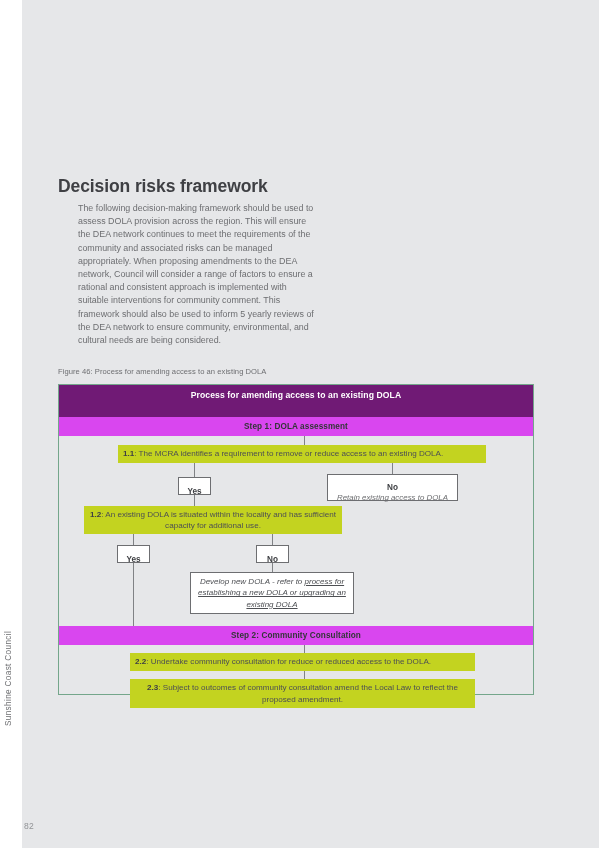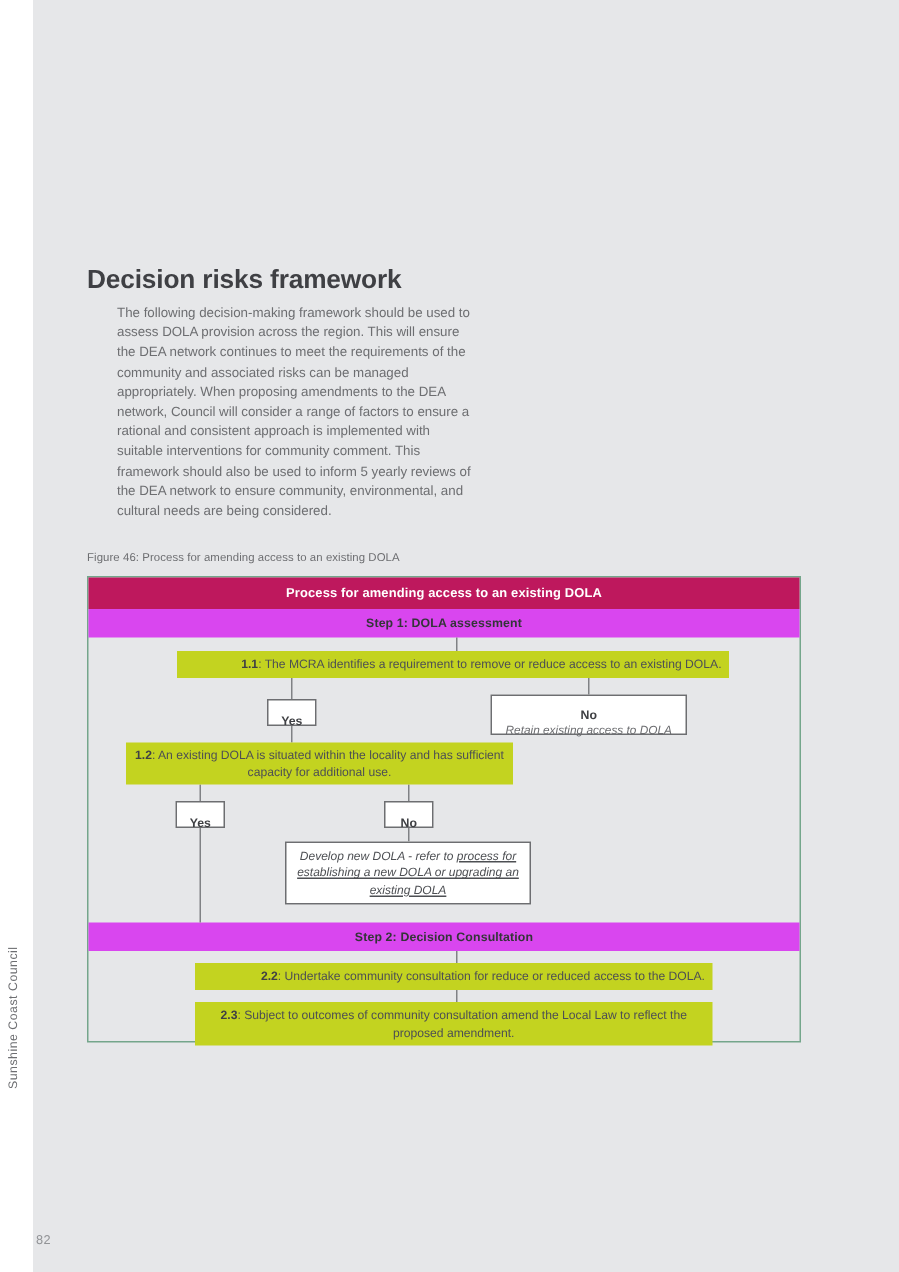"Process for amending access to" .band-title { background: #be185d -> #701a75; height: 21px -> 32px }
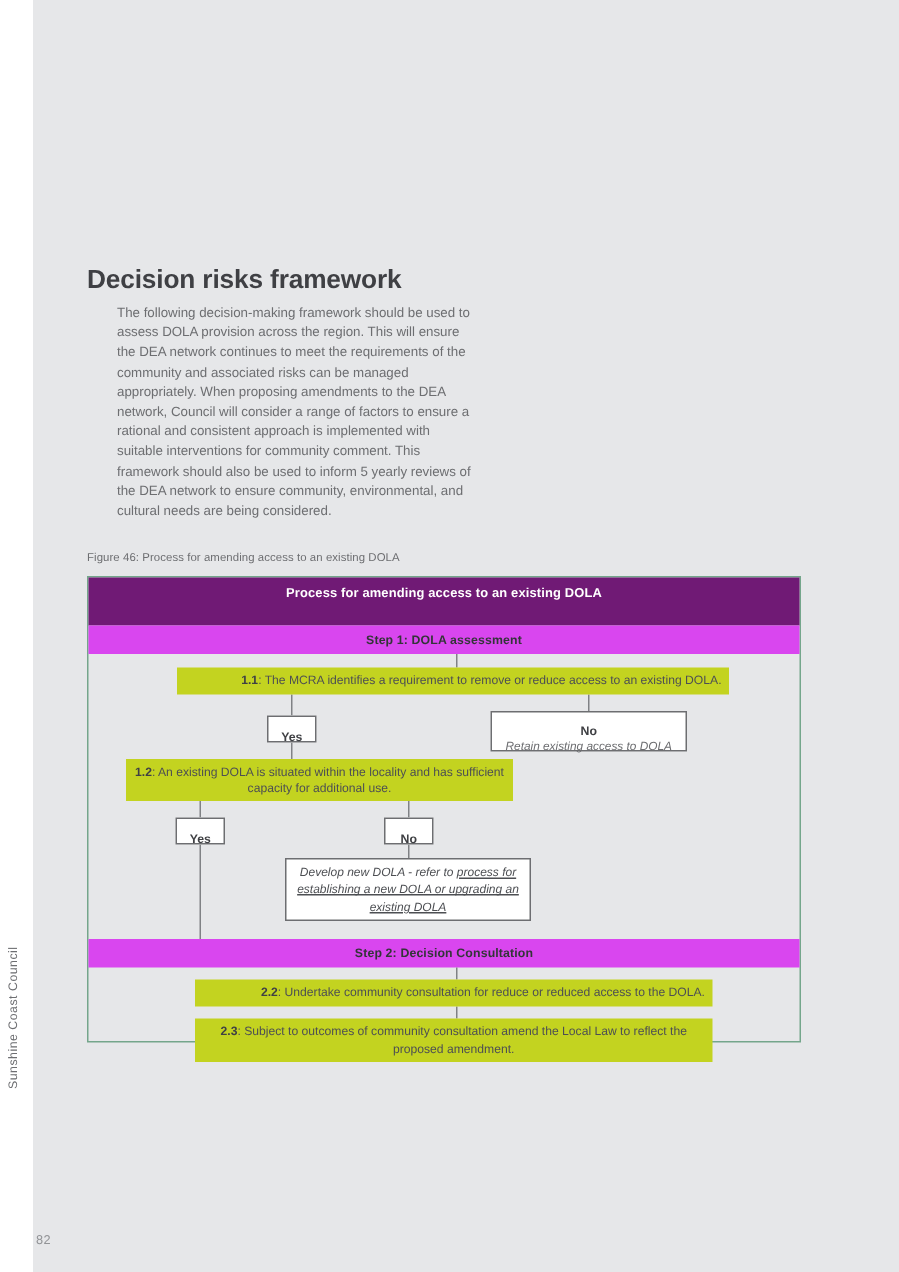"1.1: The MCRA identifies a" .lime-box { justify-content: flex-end -> flex-start }
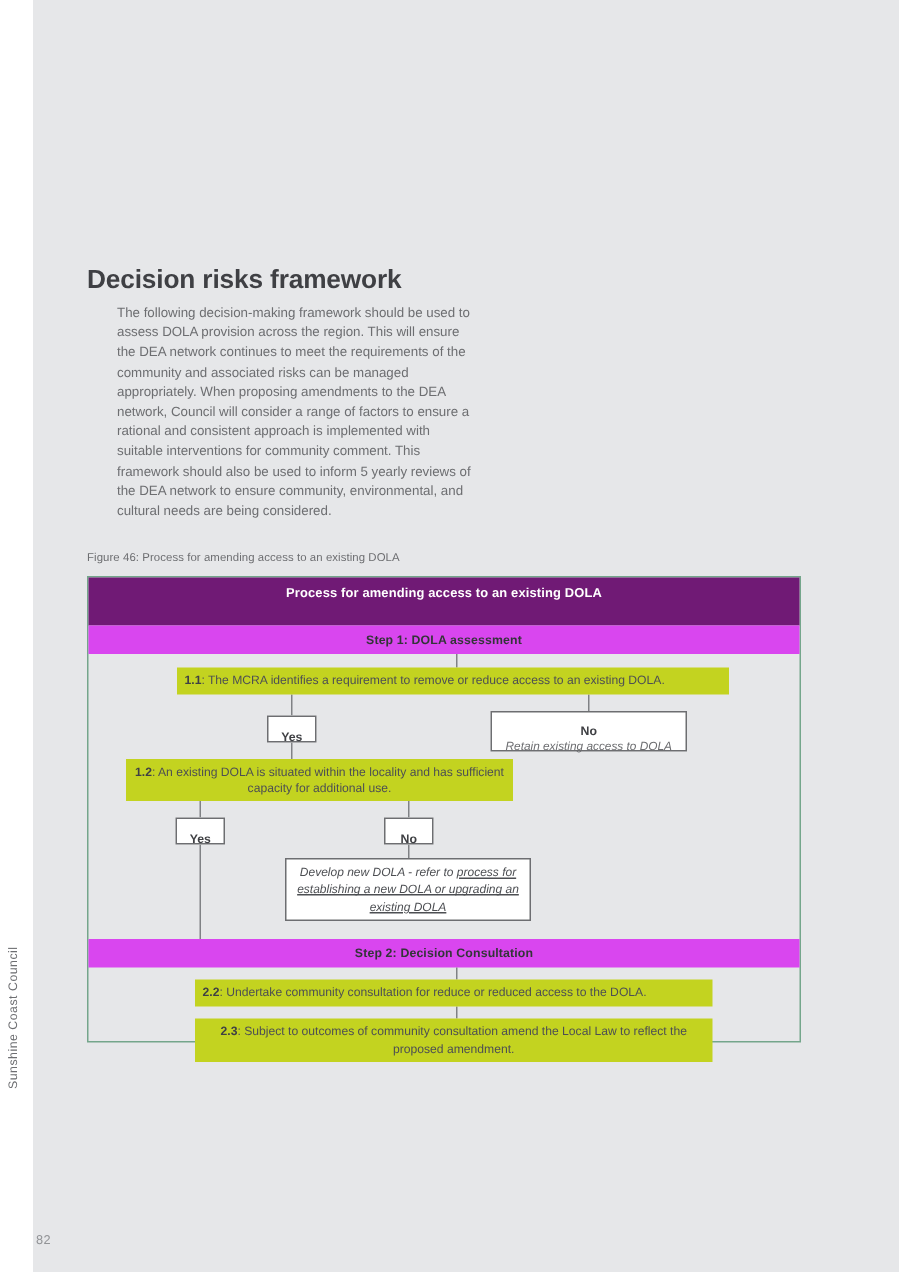"Step 2: Decision Consultation" div.band-step { text: Decision -> Community }
